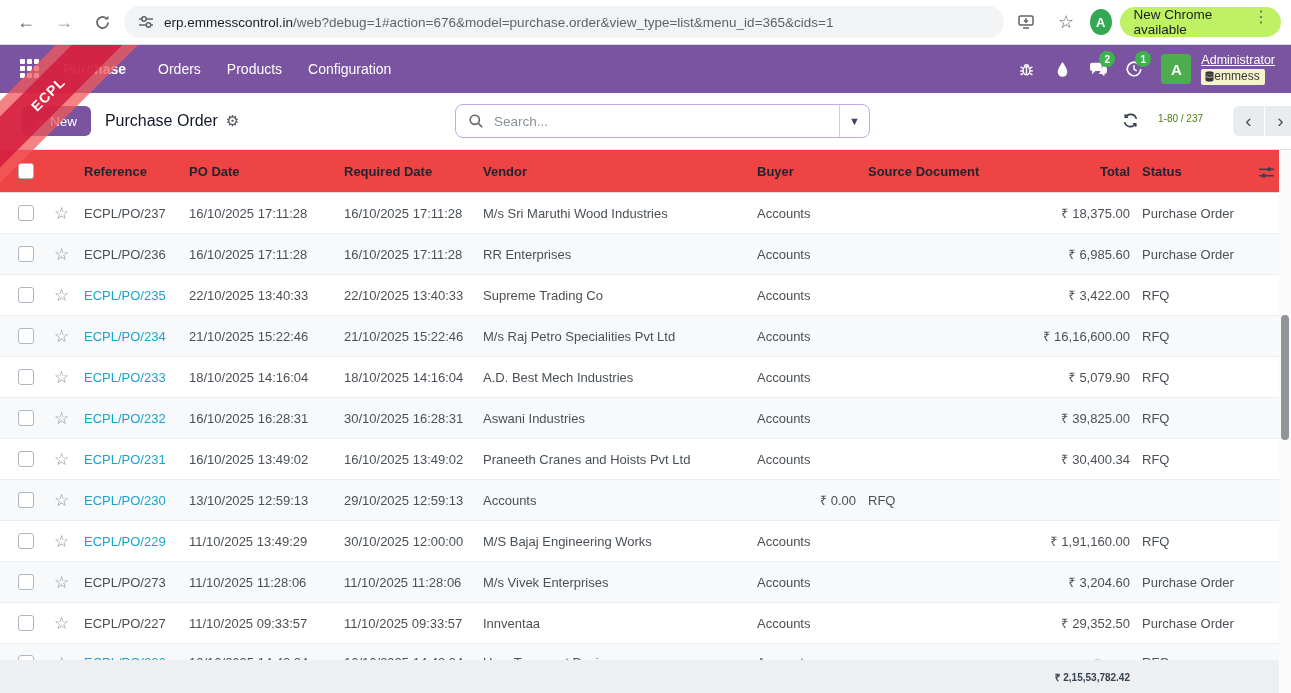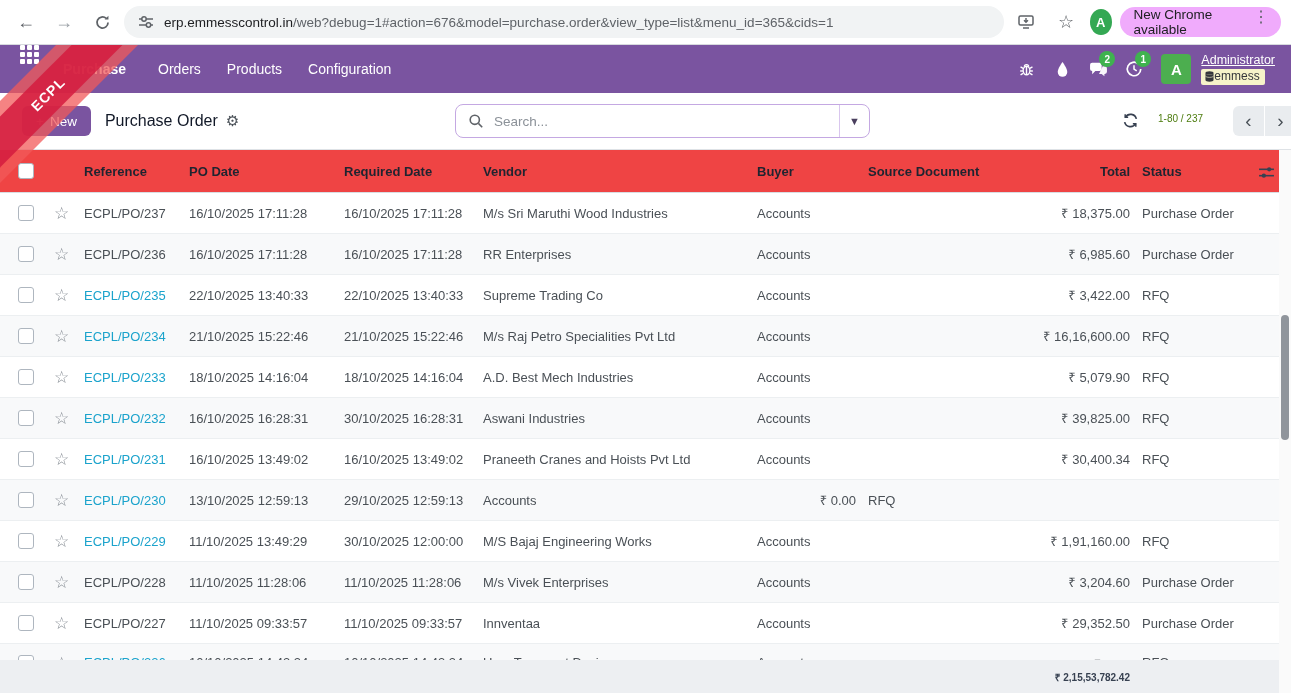"New Chrome available" .update-pill { background: #f0abfc -> #bef264 }
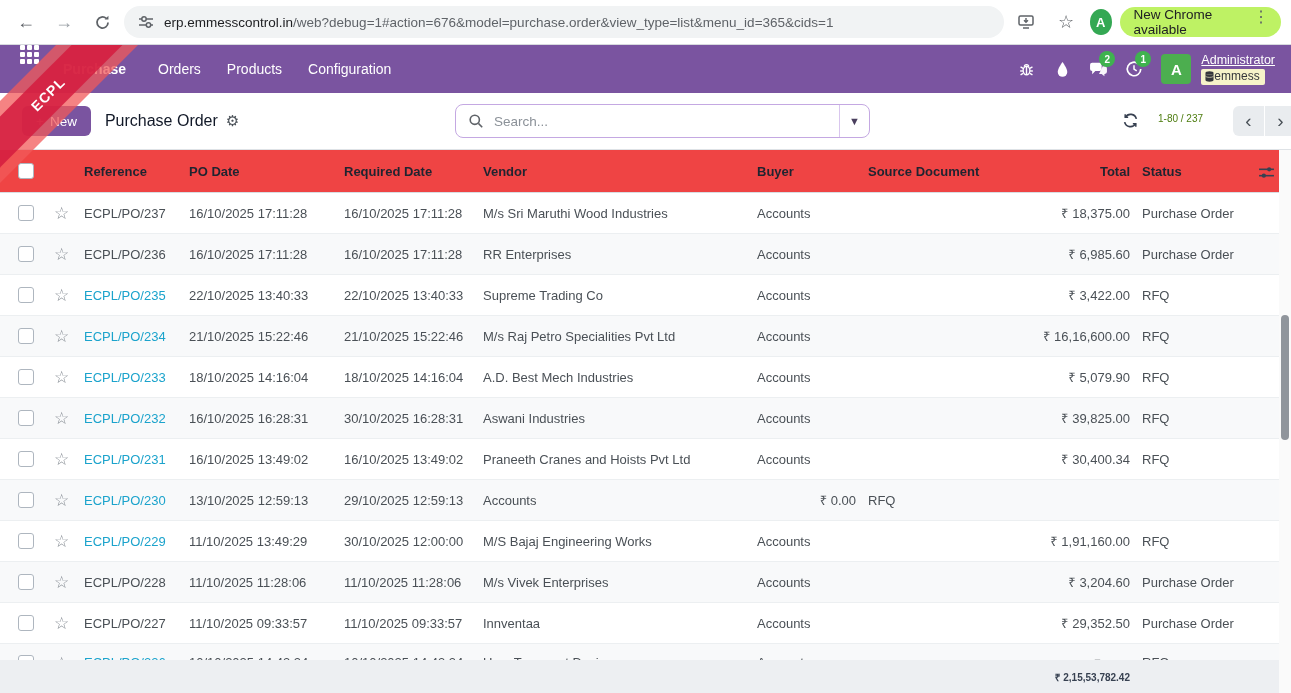"Purchase" .navbar { align-items: none -> center }
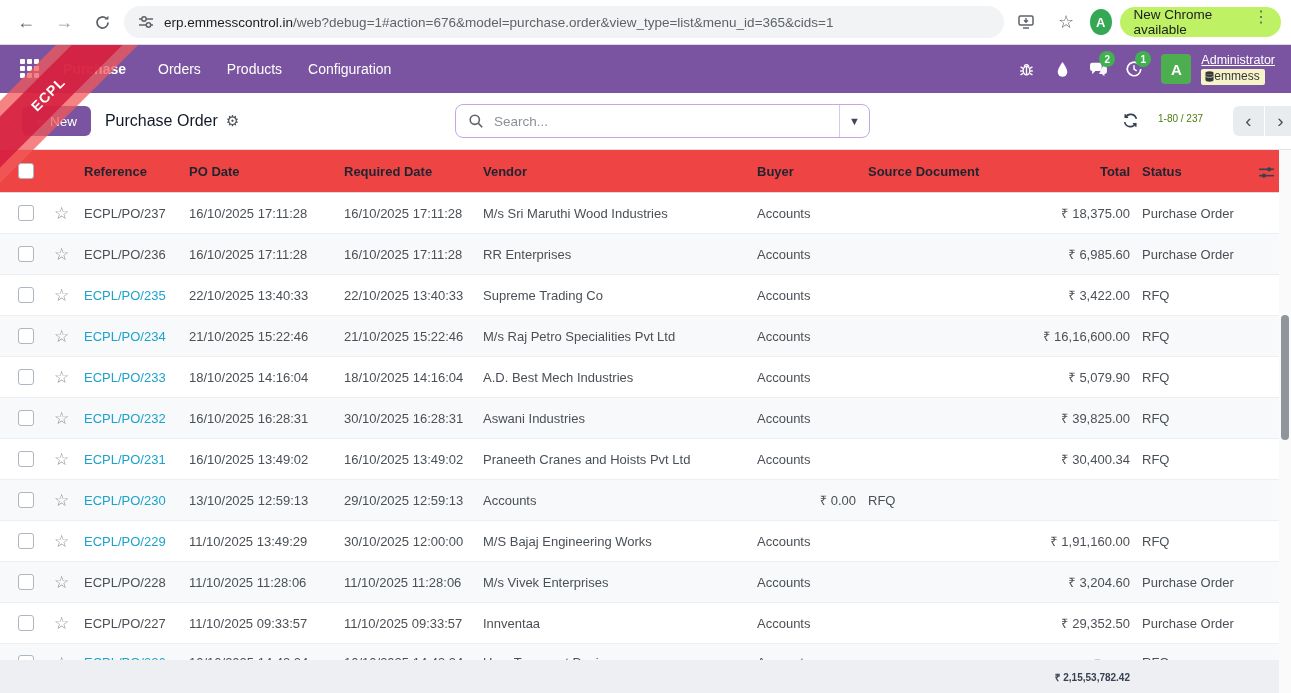"ECPL/PO/228" span.cell { text: ECPL/PO/228 -> ECPL/PO/273 }
